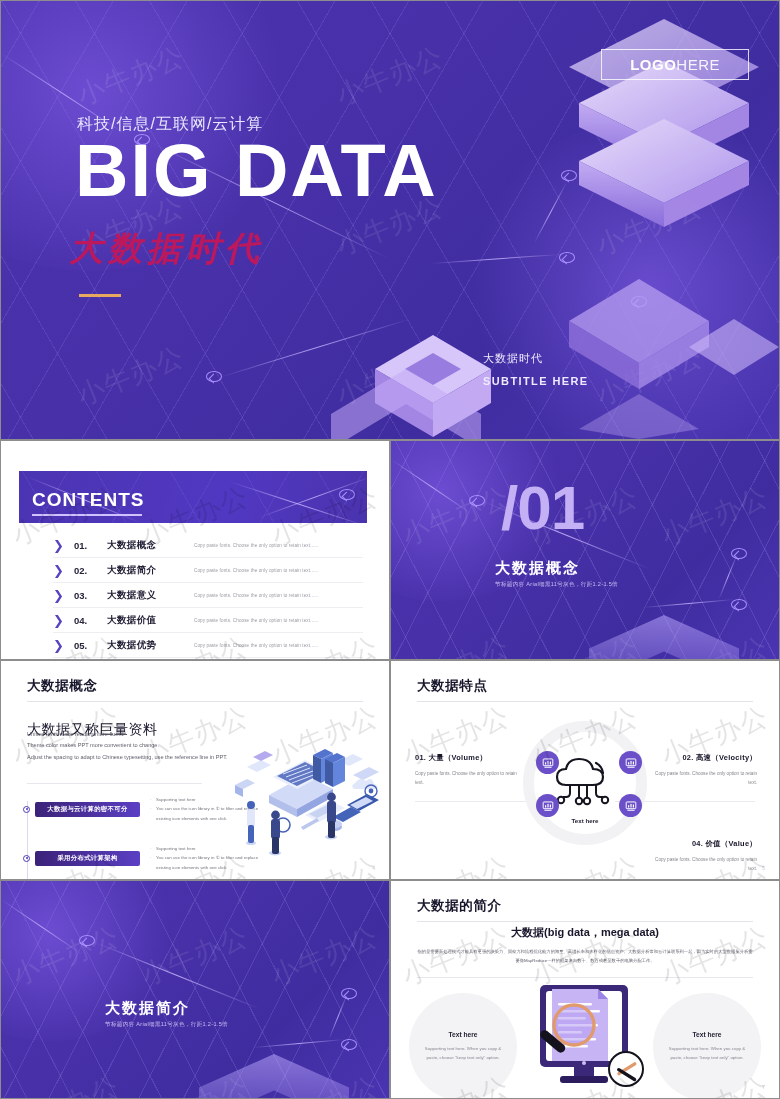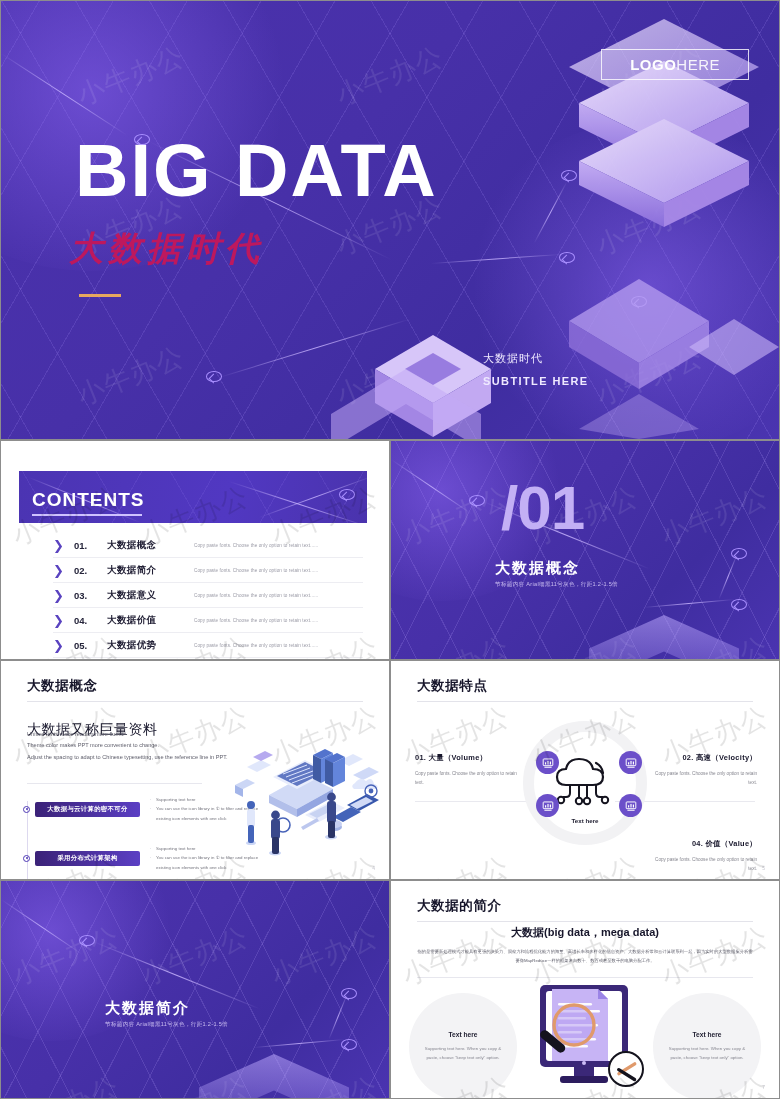"科技/信息/互联网/云计算" div.kicker { html: none -> <div>科技/信息/互联网/云计算</div> }
